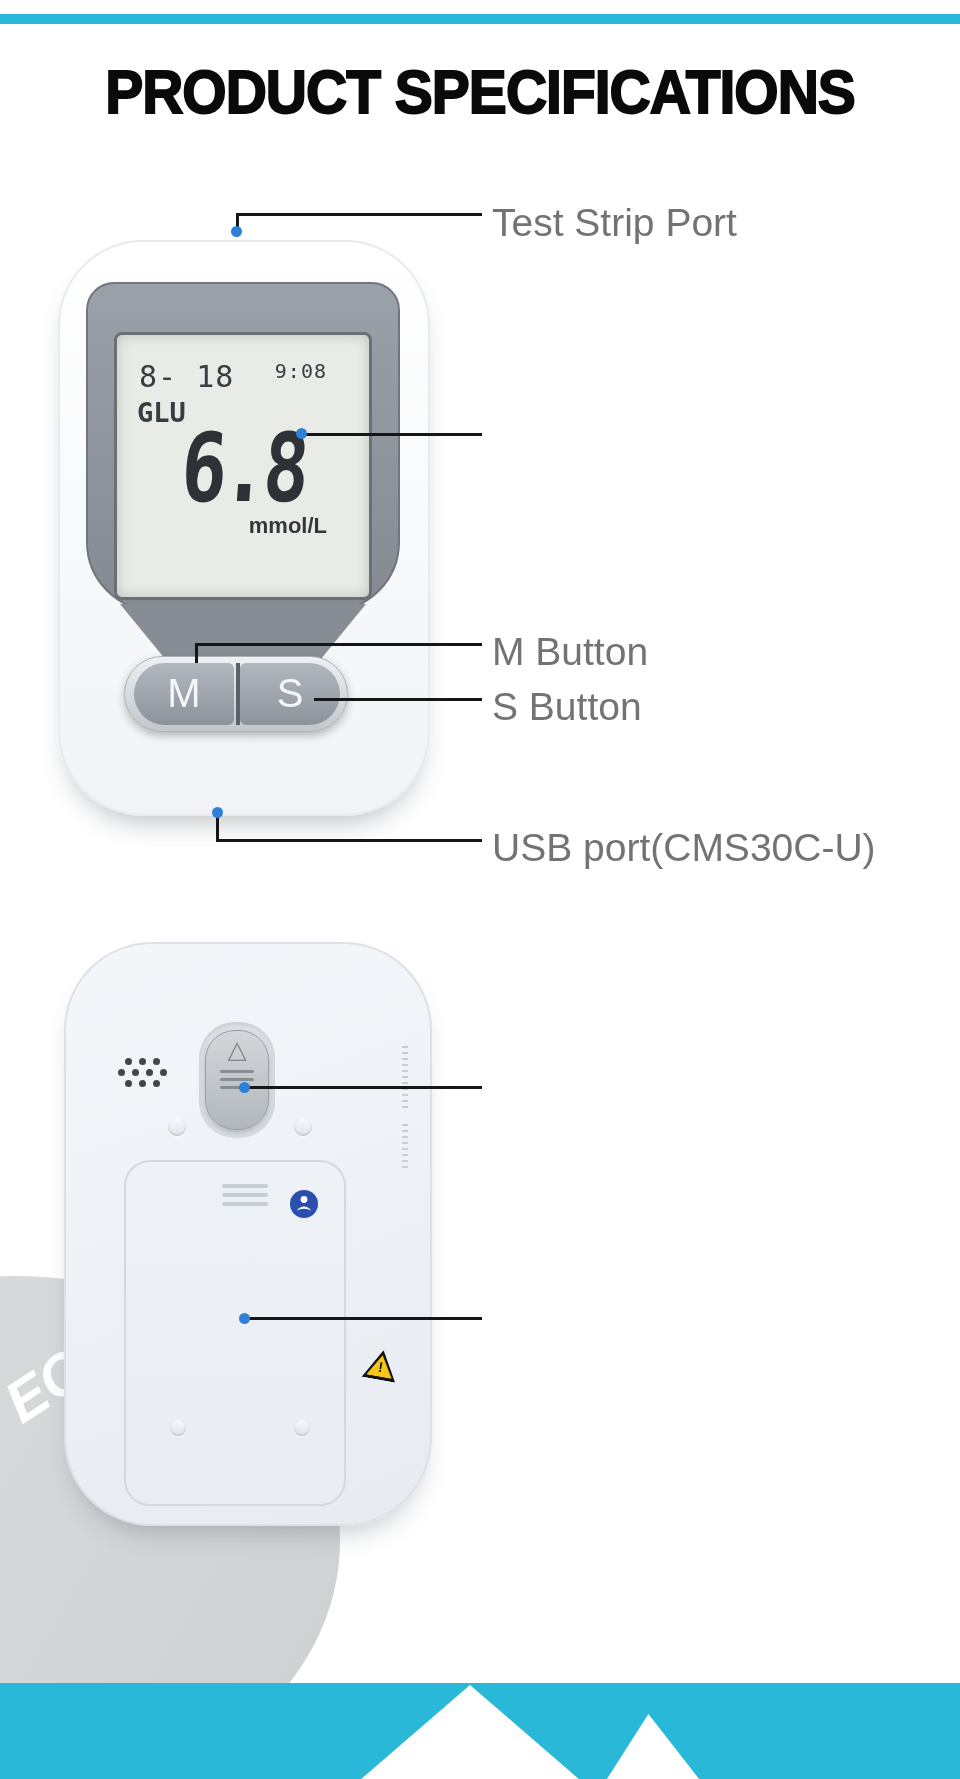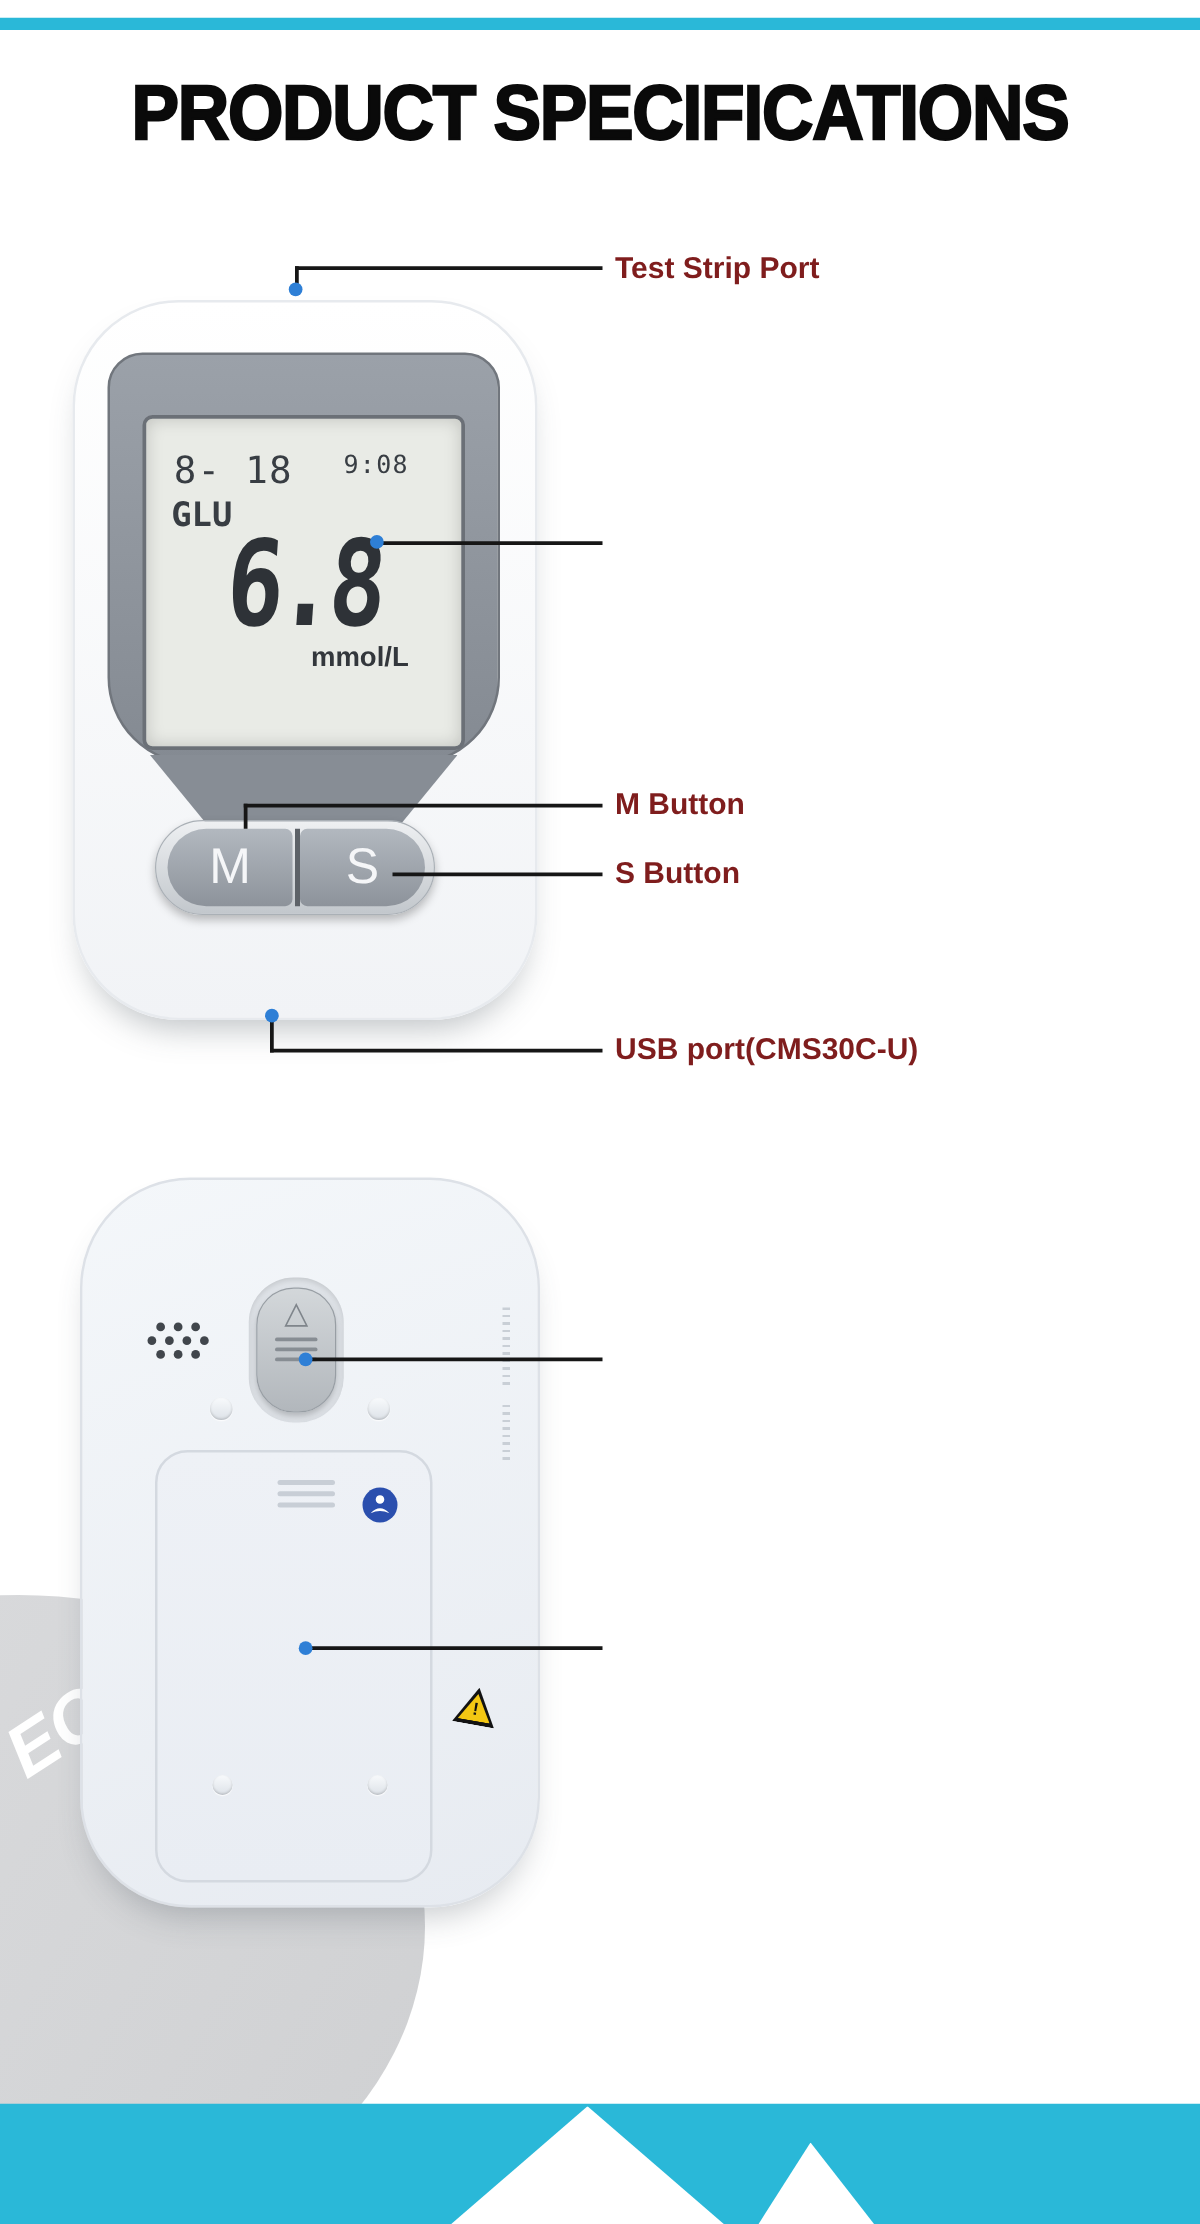"Test Strip Port" .callout-label { color: #7f1d1d -> #737373; font-size: 24px -> 39px; font-weight: 700 -> 400 }
